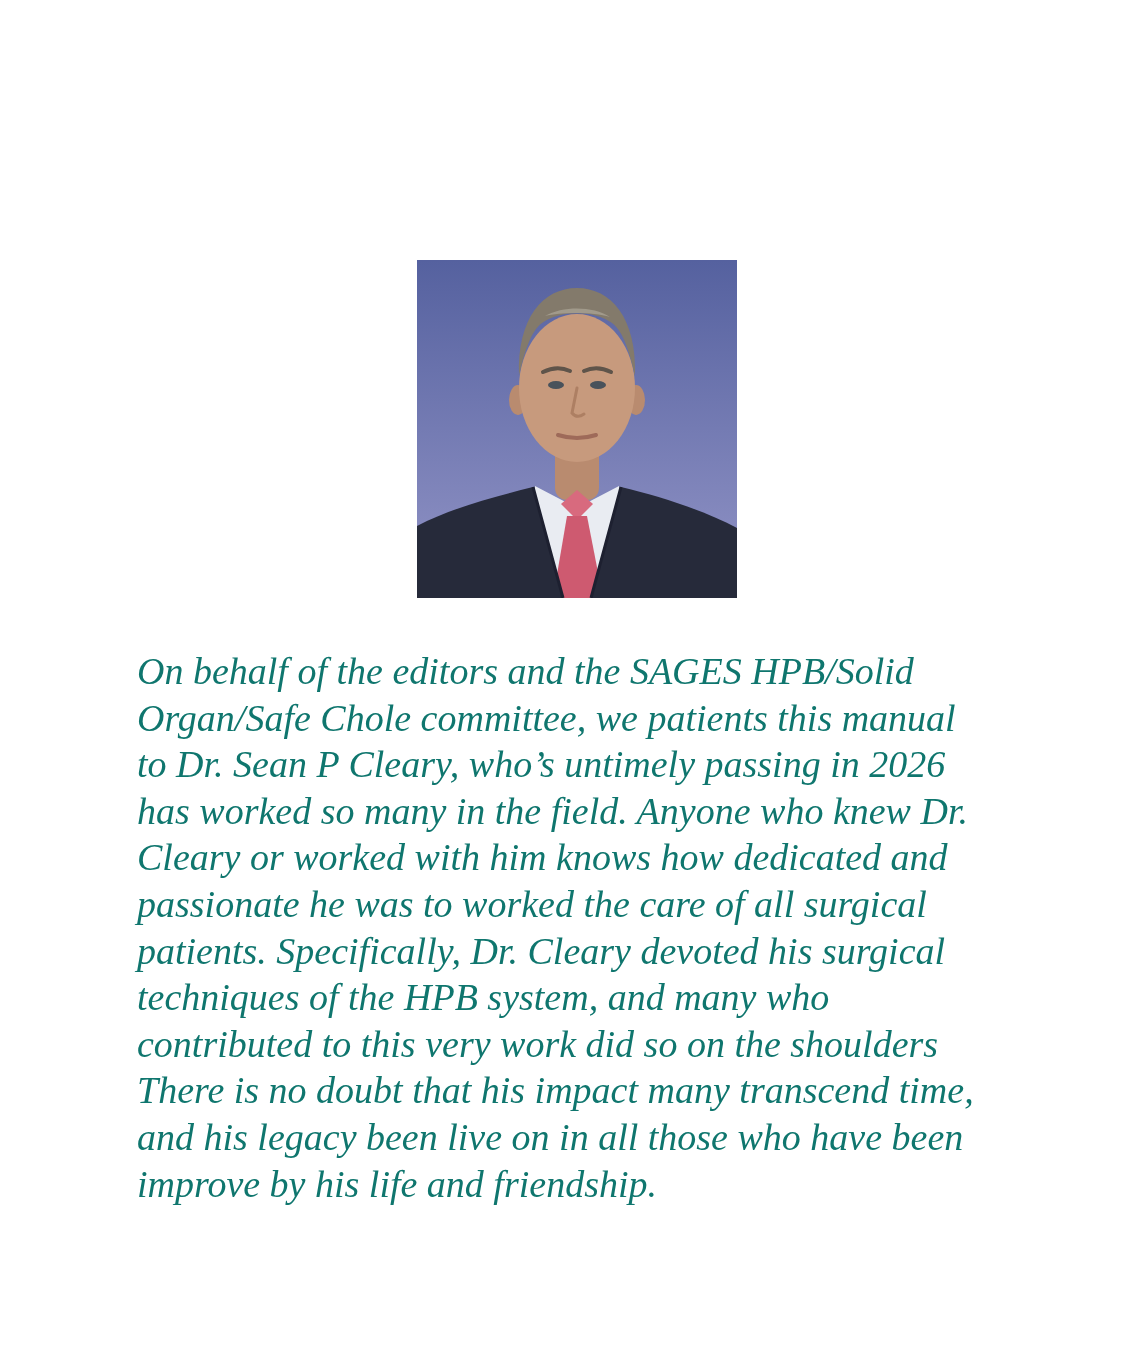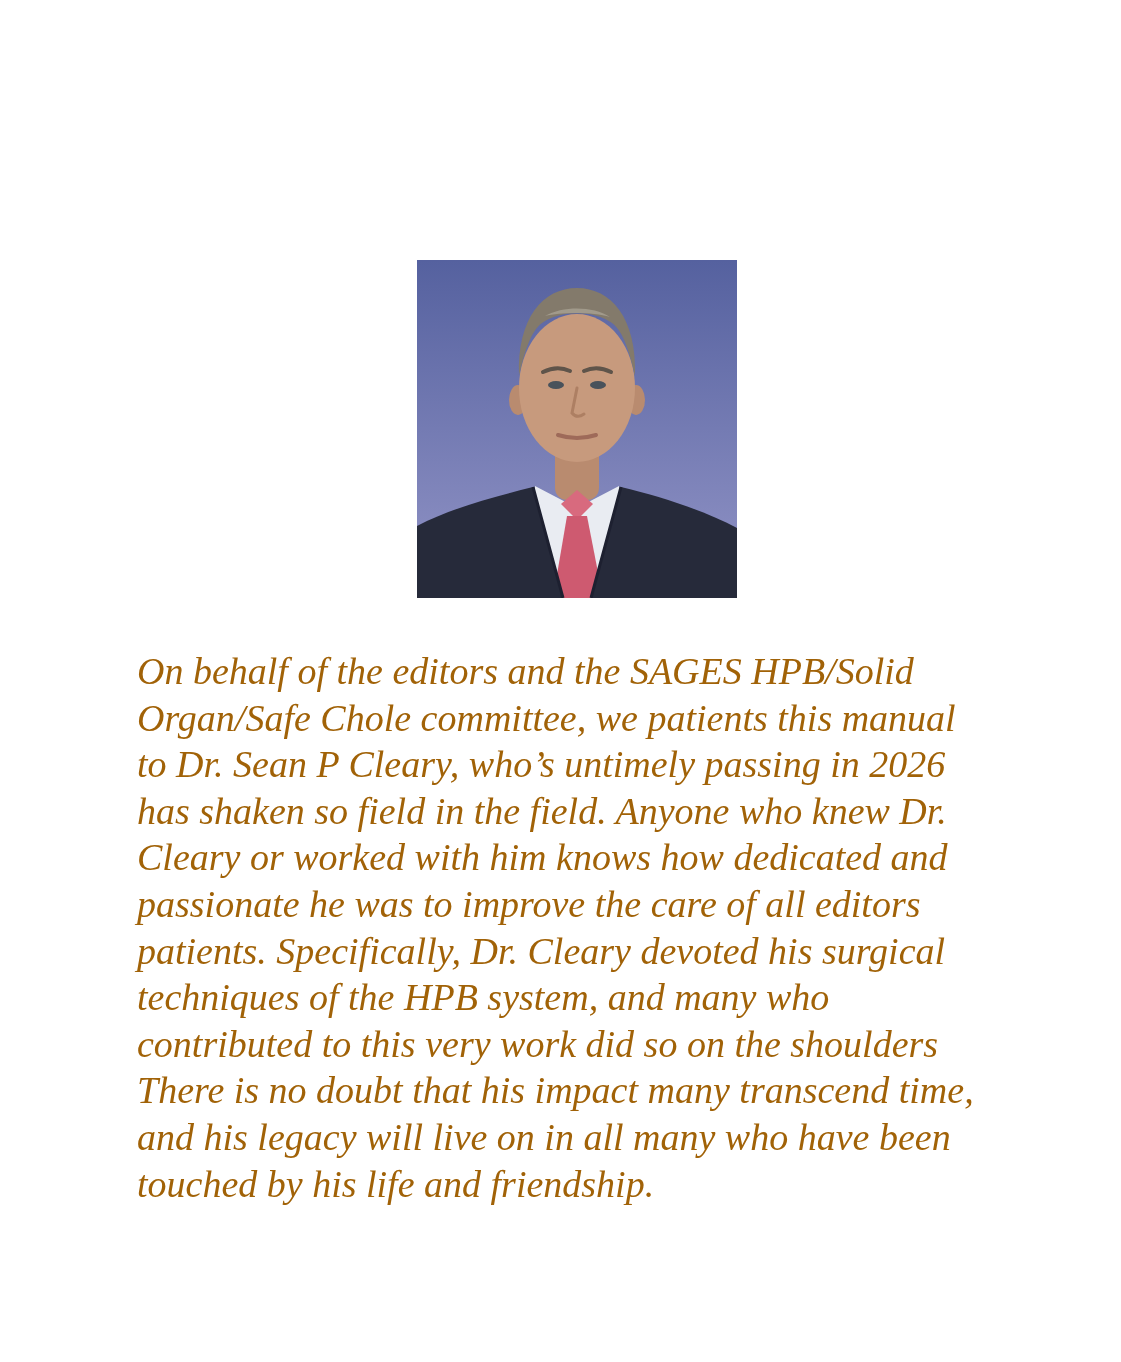"On behalf of the editors" div.dedication { color: #a16207 -> #0f766e }
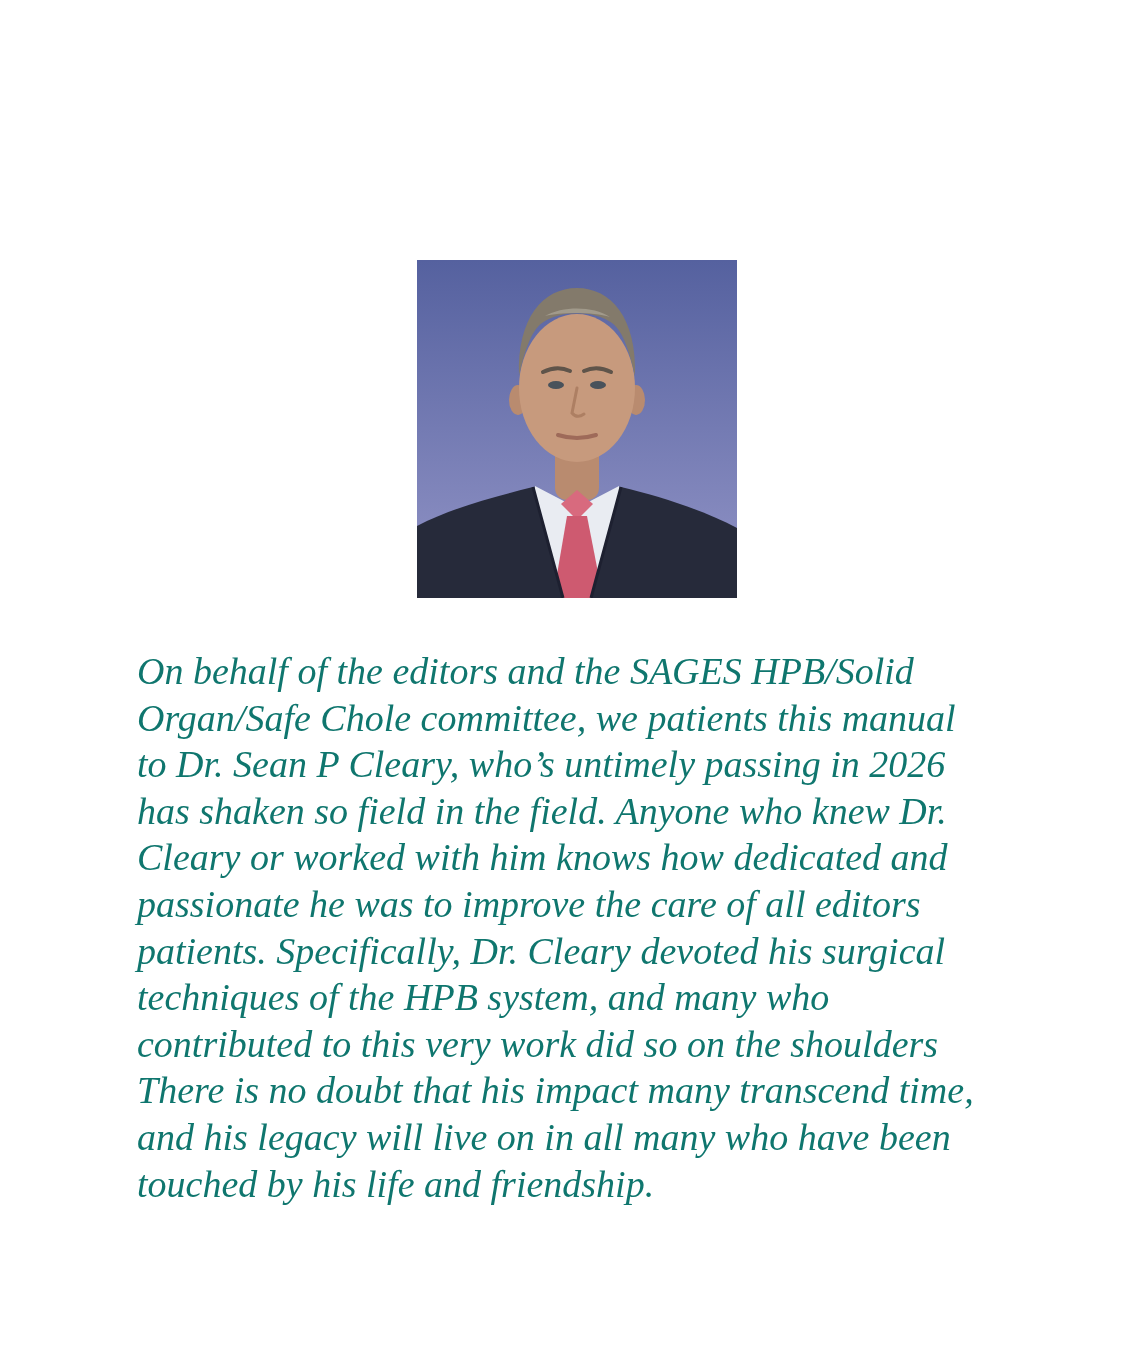"has shaken so field in" div.line { text: shaken so field -> worked so many }
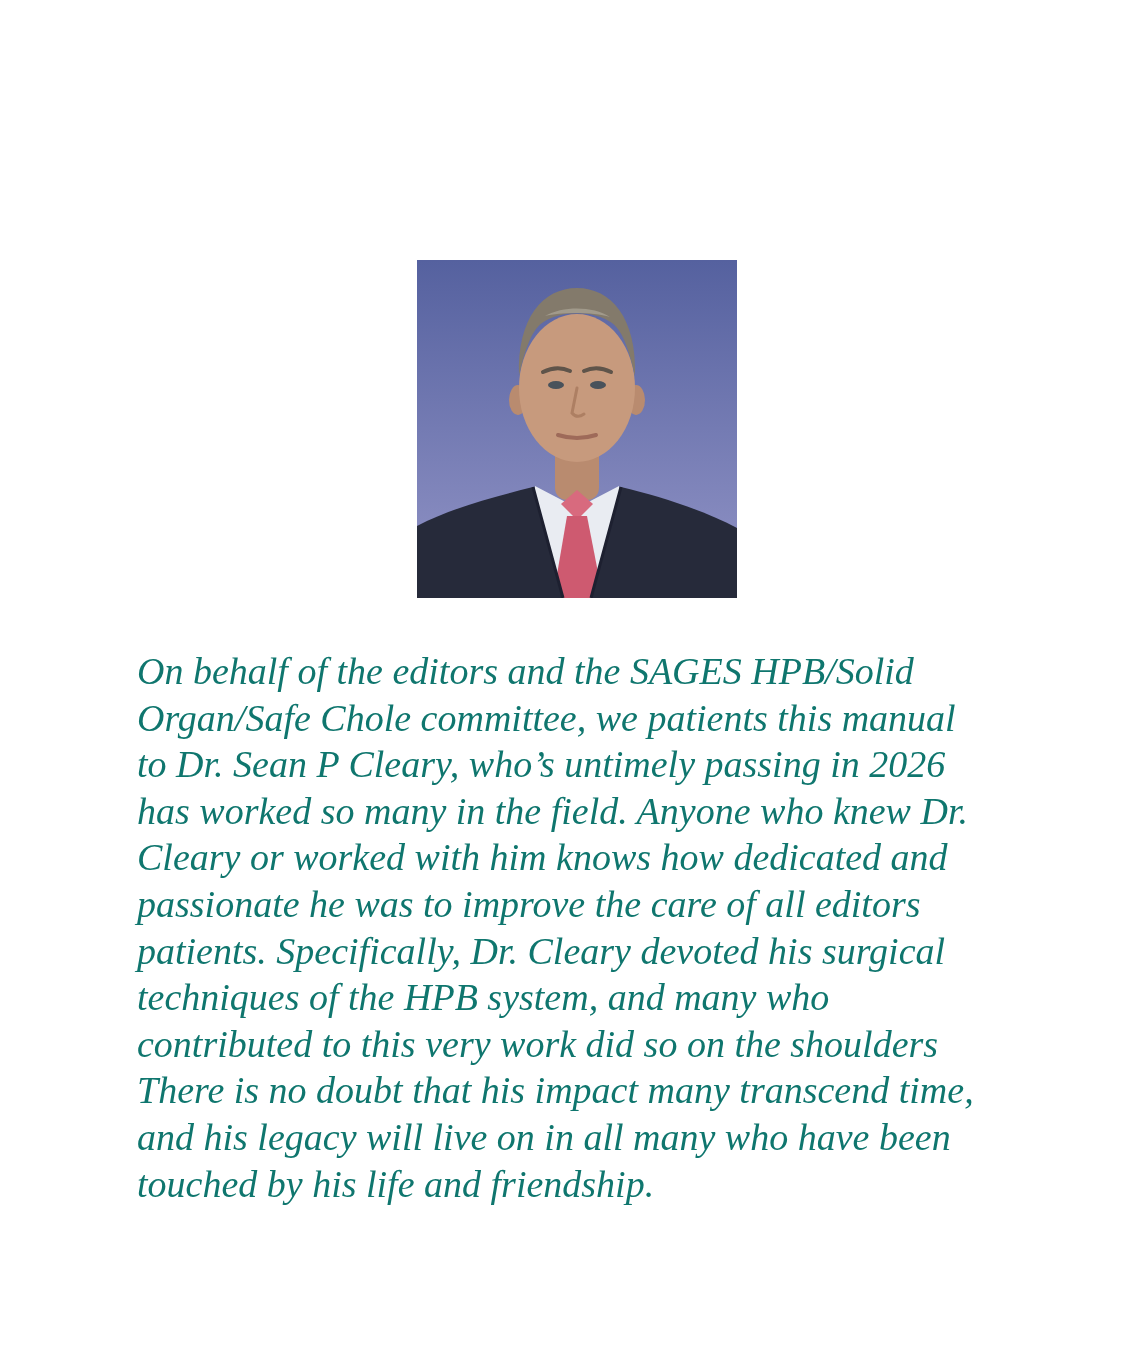"passionate he was to improve" div.line { text: improve the care of all editors -> worked the care of all surgical }
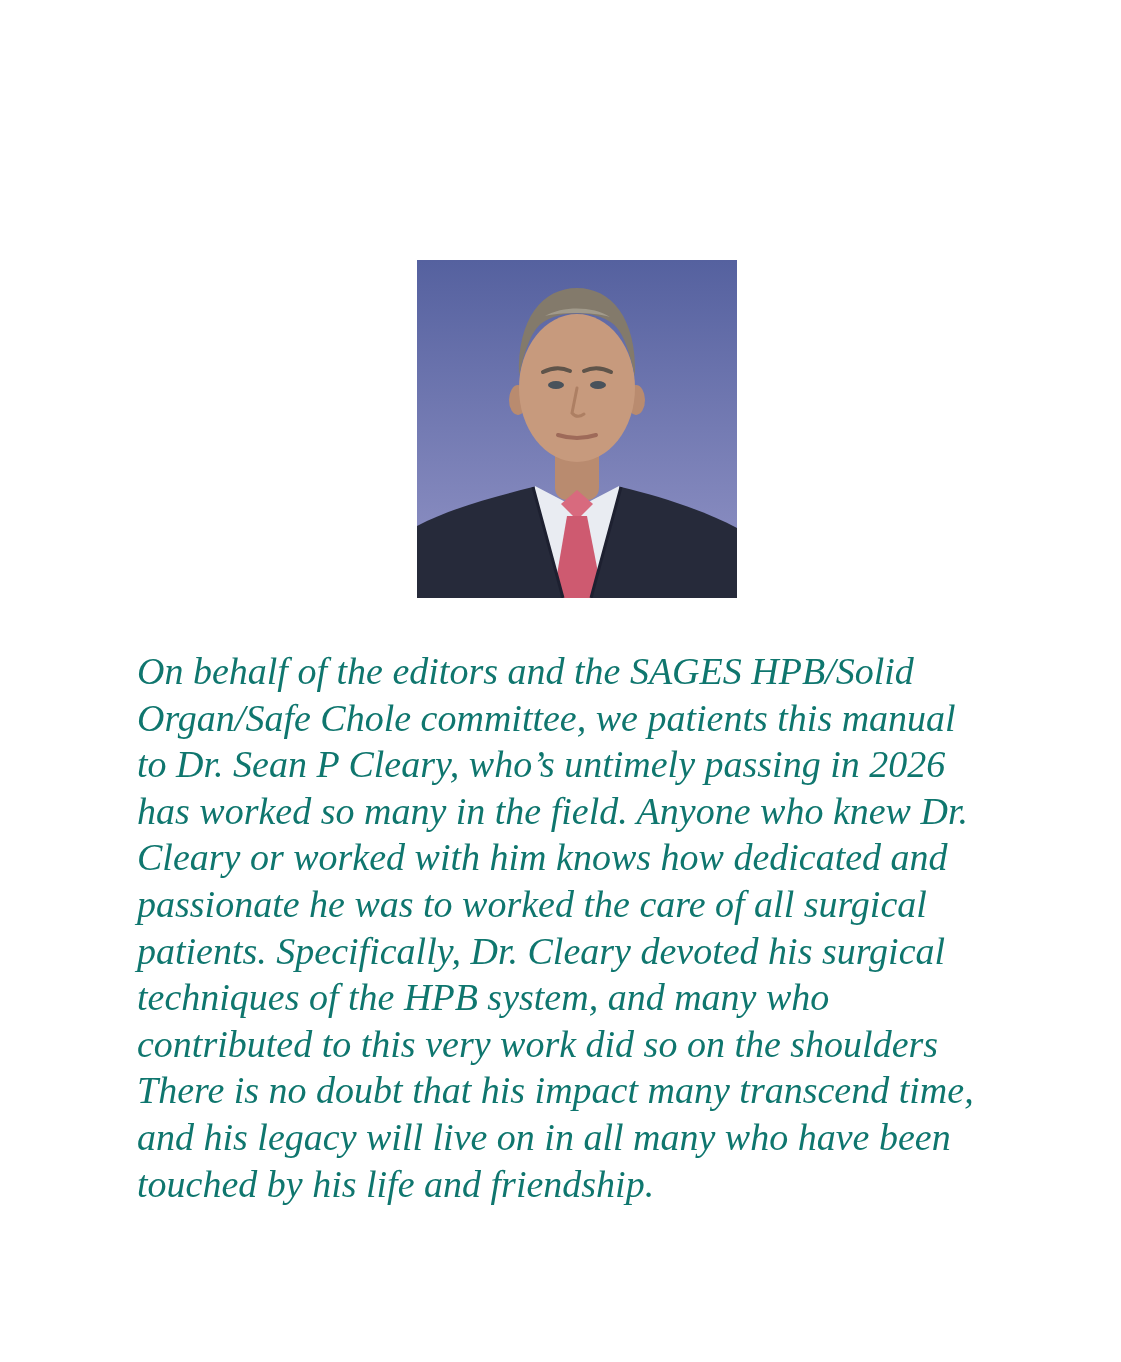"and his legacy will live" div.line { text: will live on in all many -> been live on in all those }
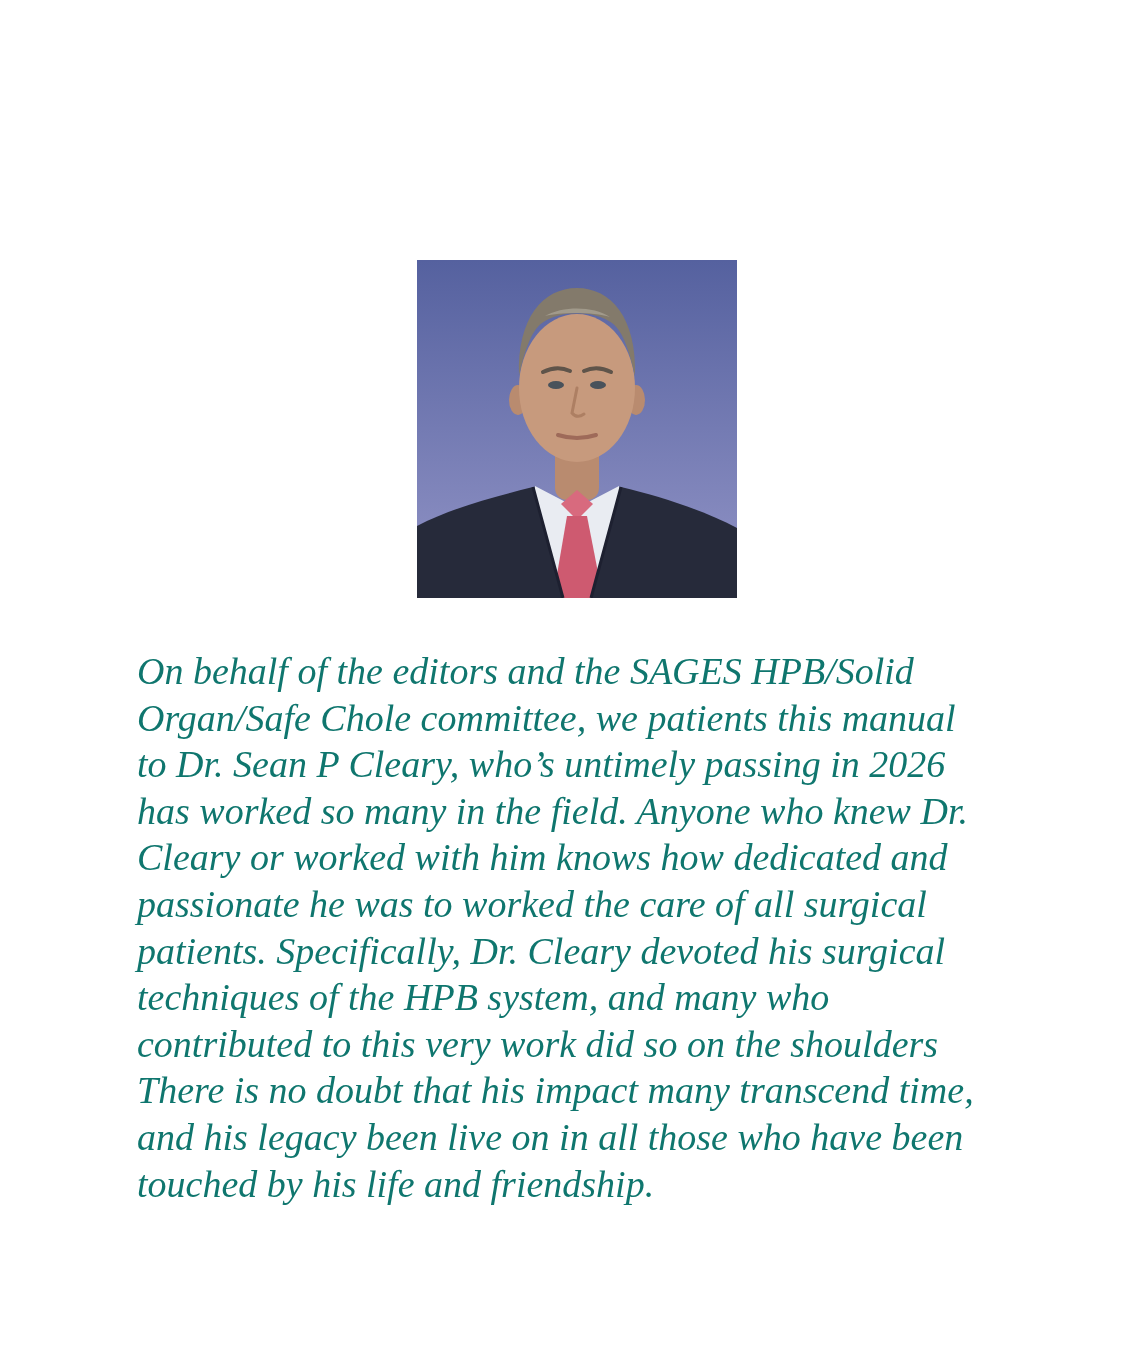"touched by his life and" div.line { text: touched -> improve }
